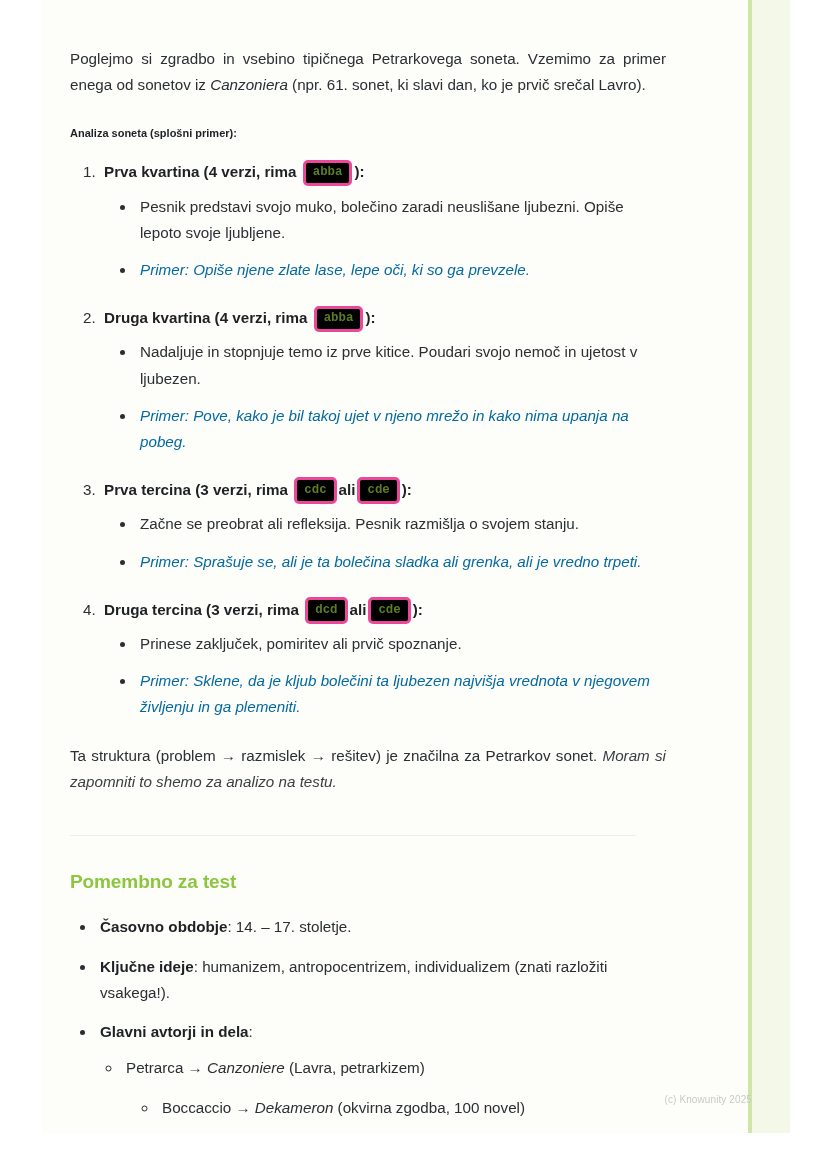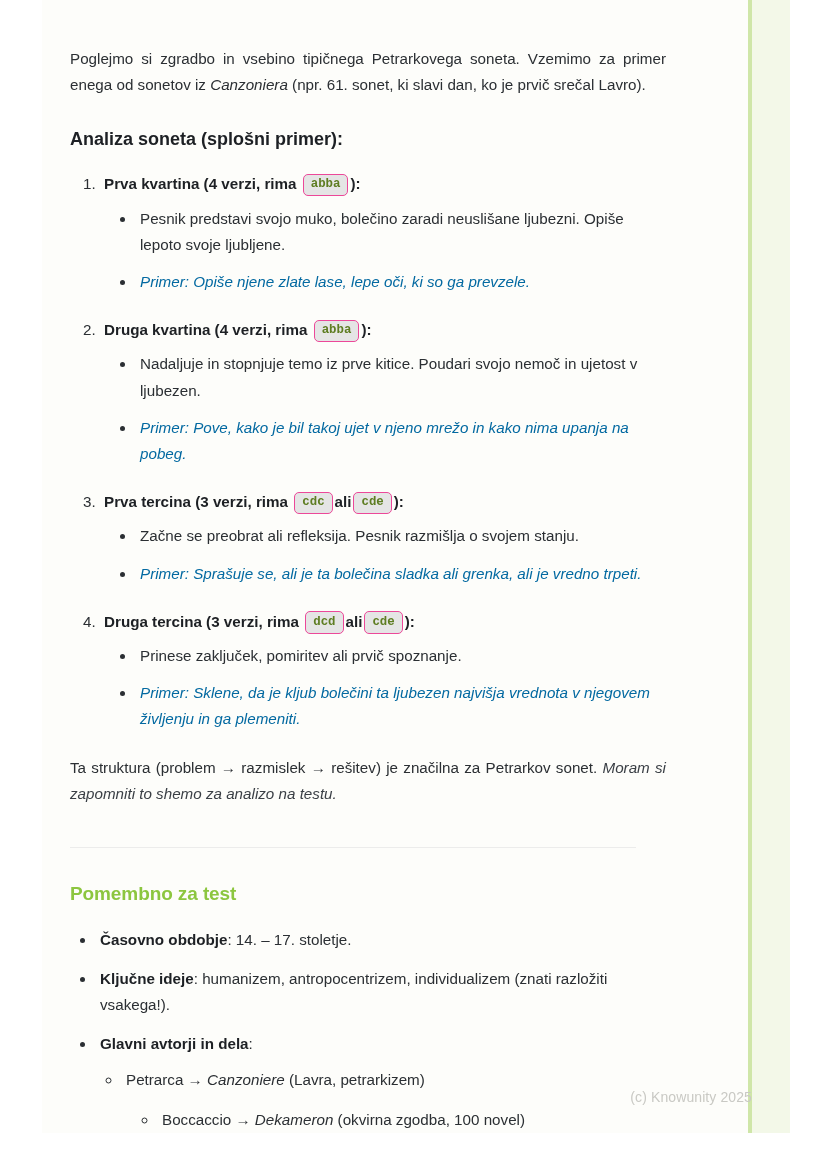"Analiza soneta (splošni primer):" .section-title { font-size: 18px -> 11px }
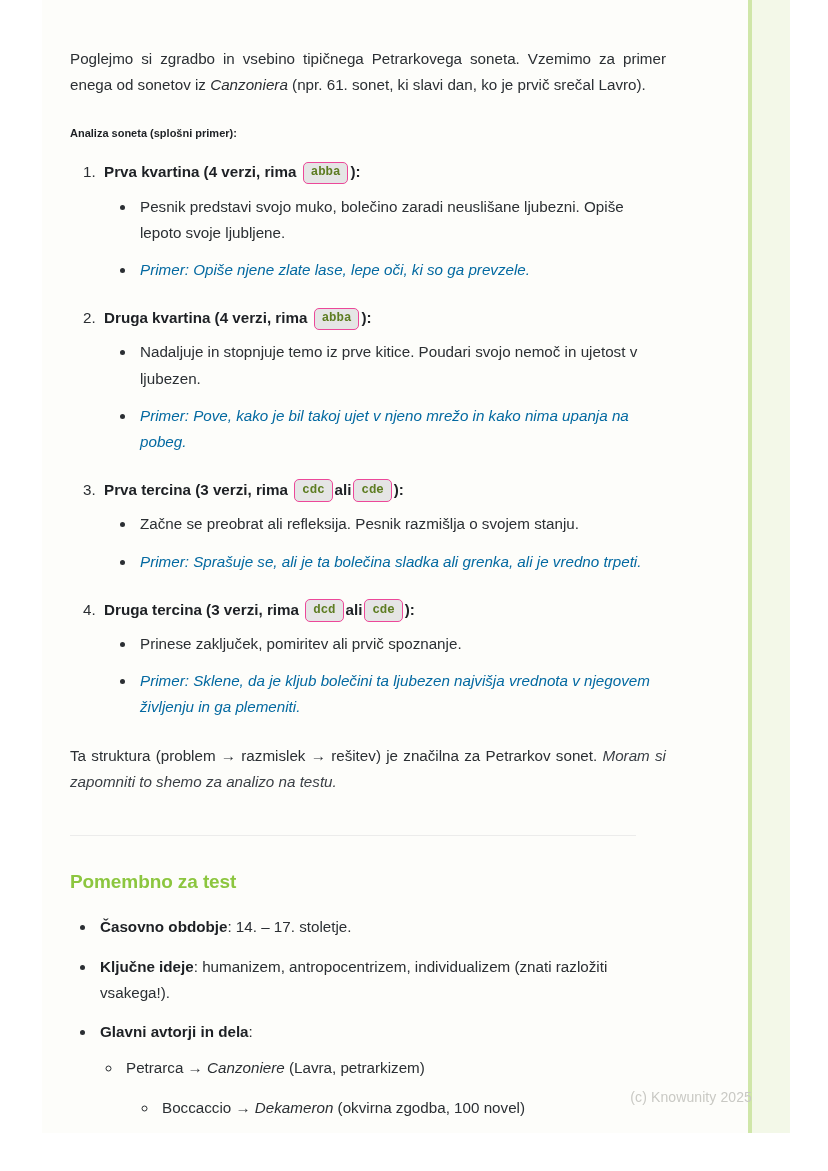"abba" code.chip { background: #e5e5e5 -> #000000; border: 1px solid #ec4899 -> 3px solid #ec4899 }
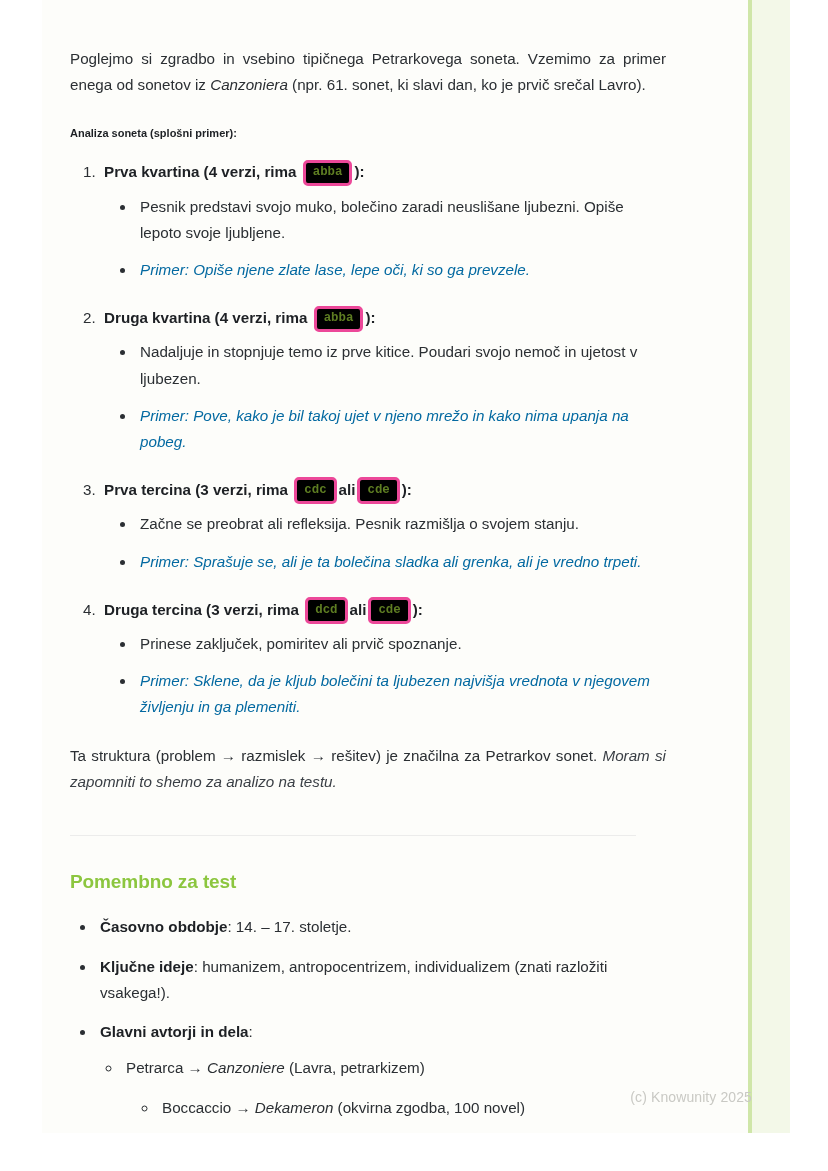"(c) Knowunity 2025" .watermark { font-size: 14px -> 10px }
